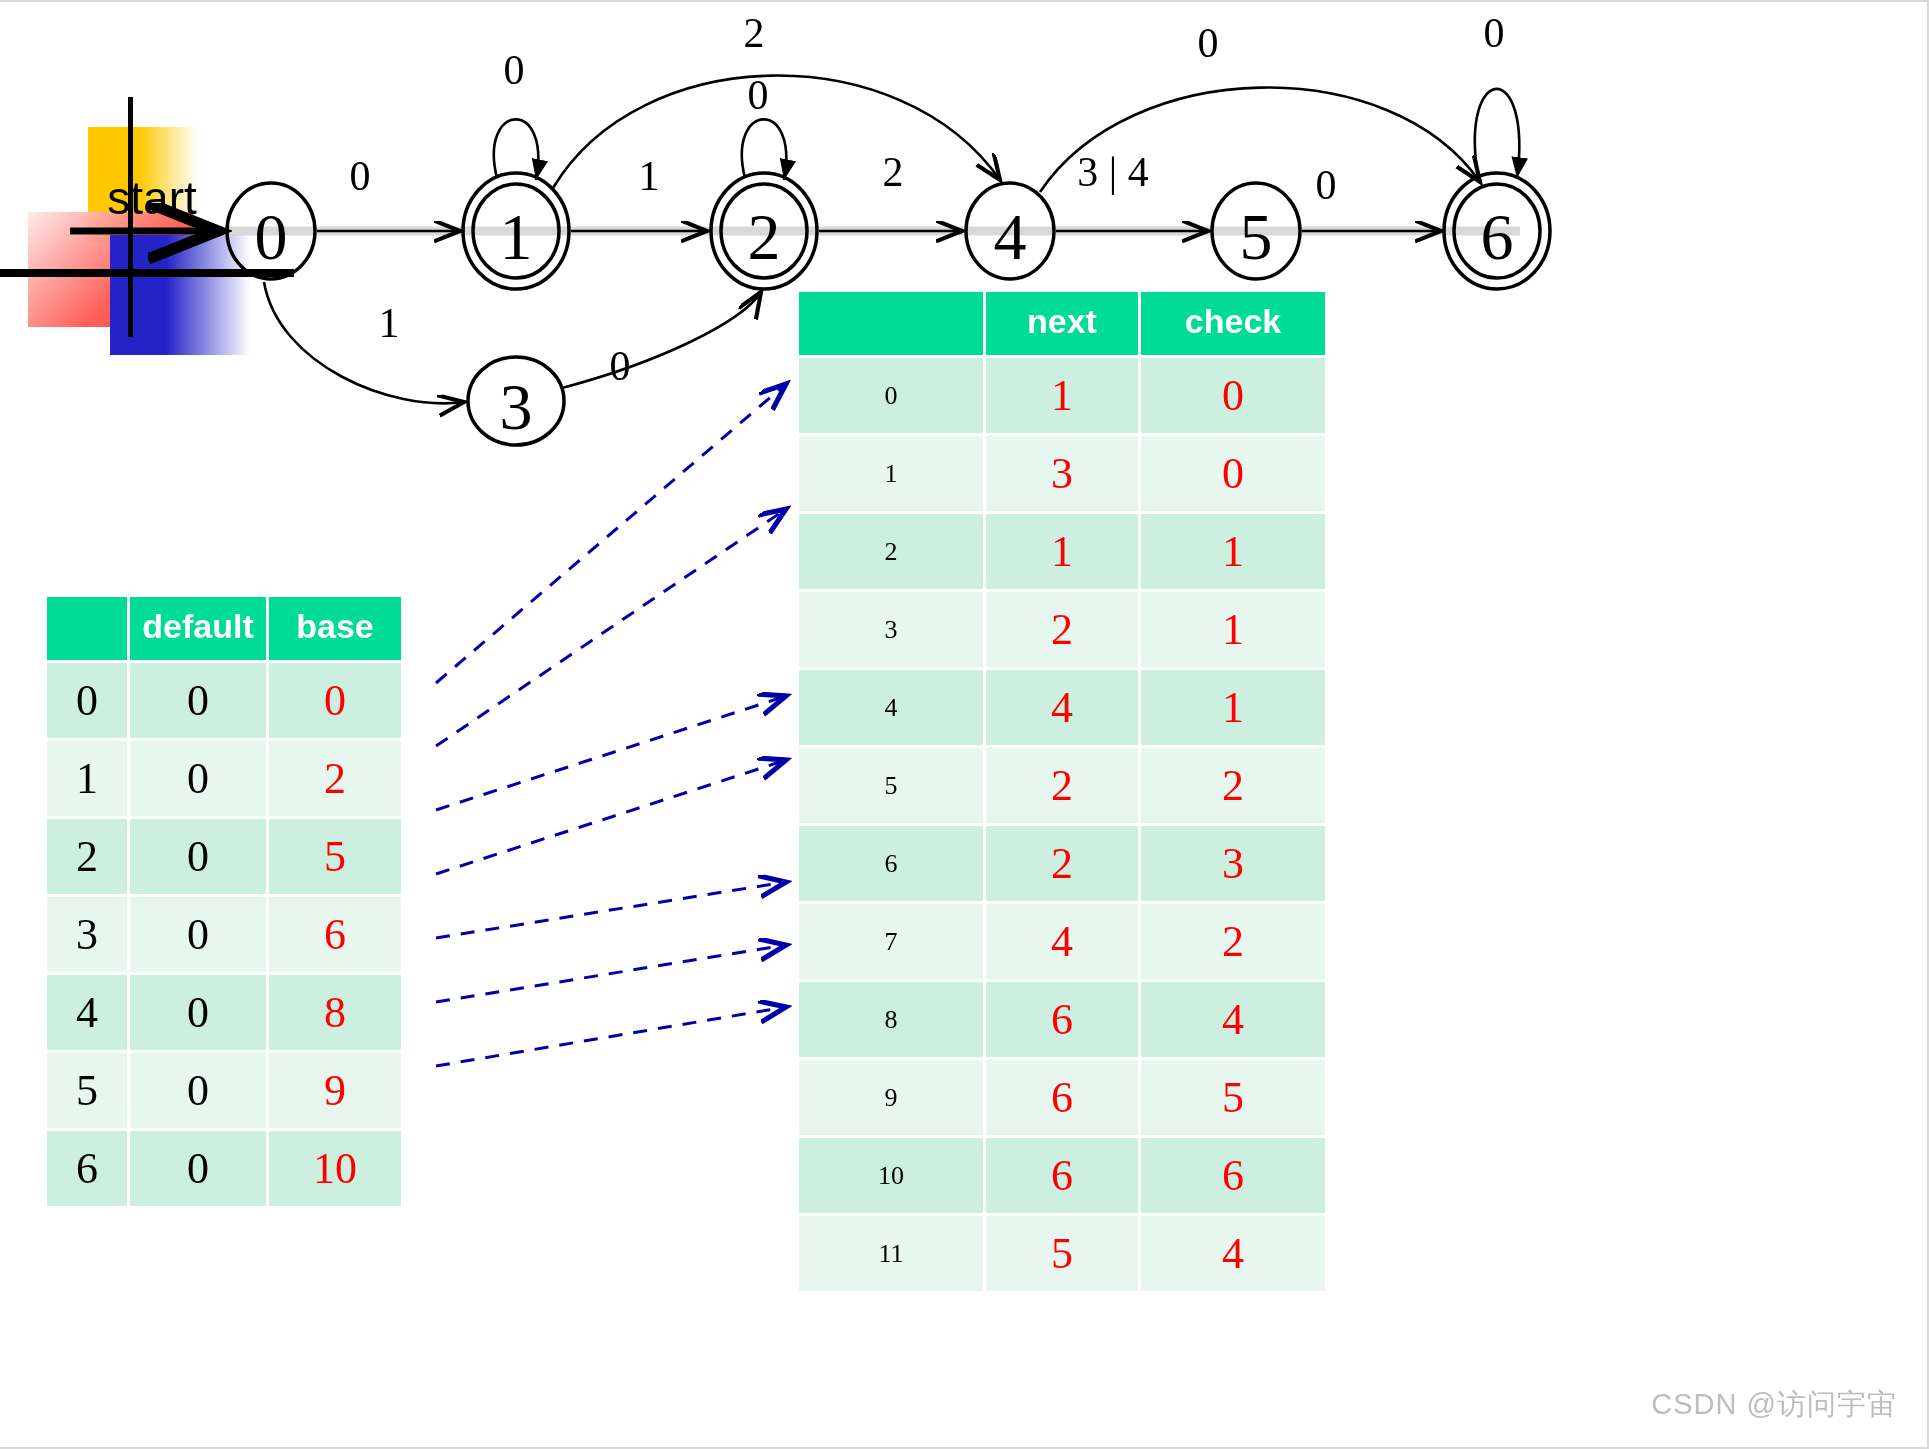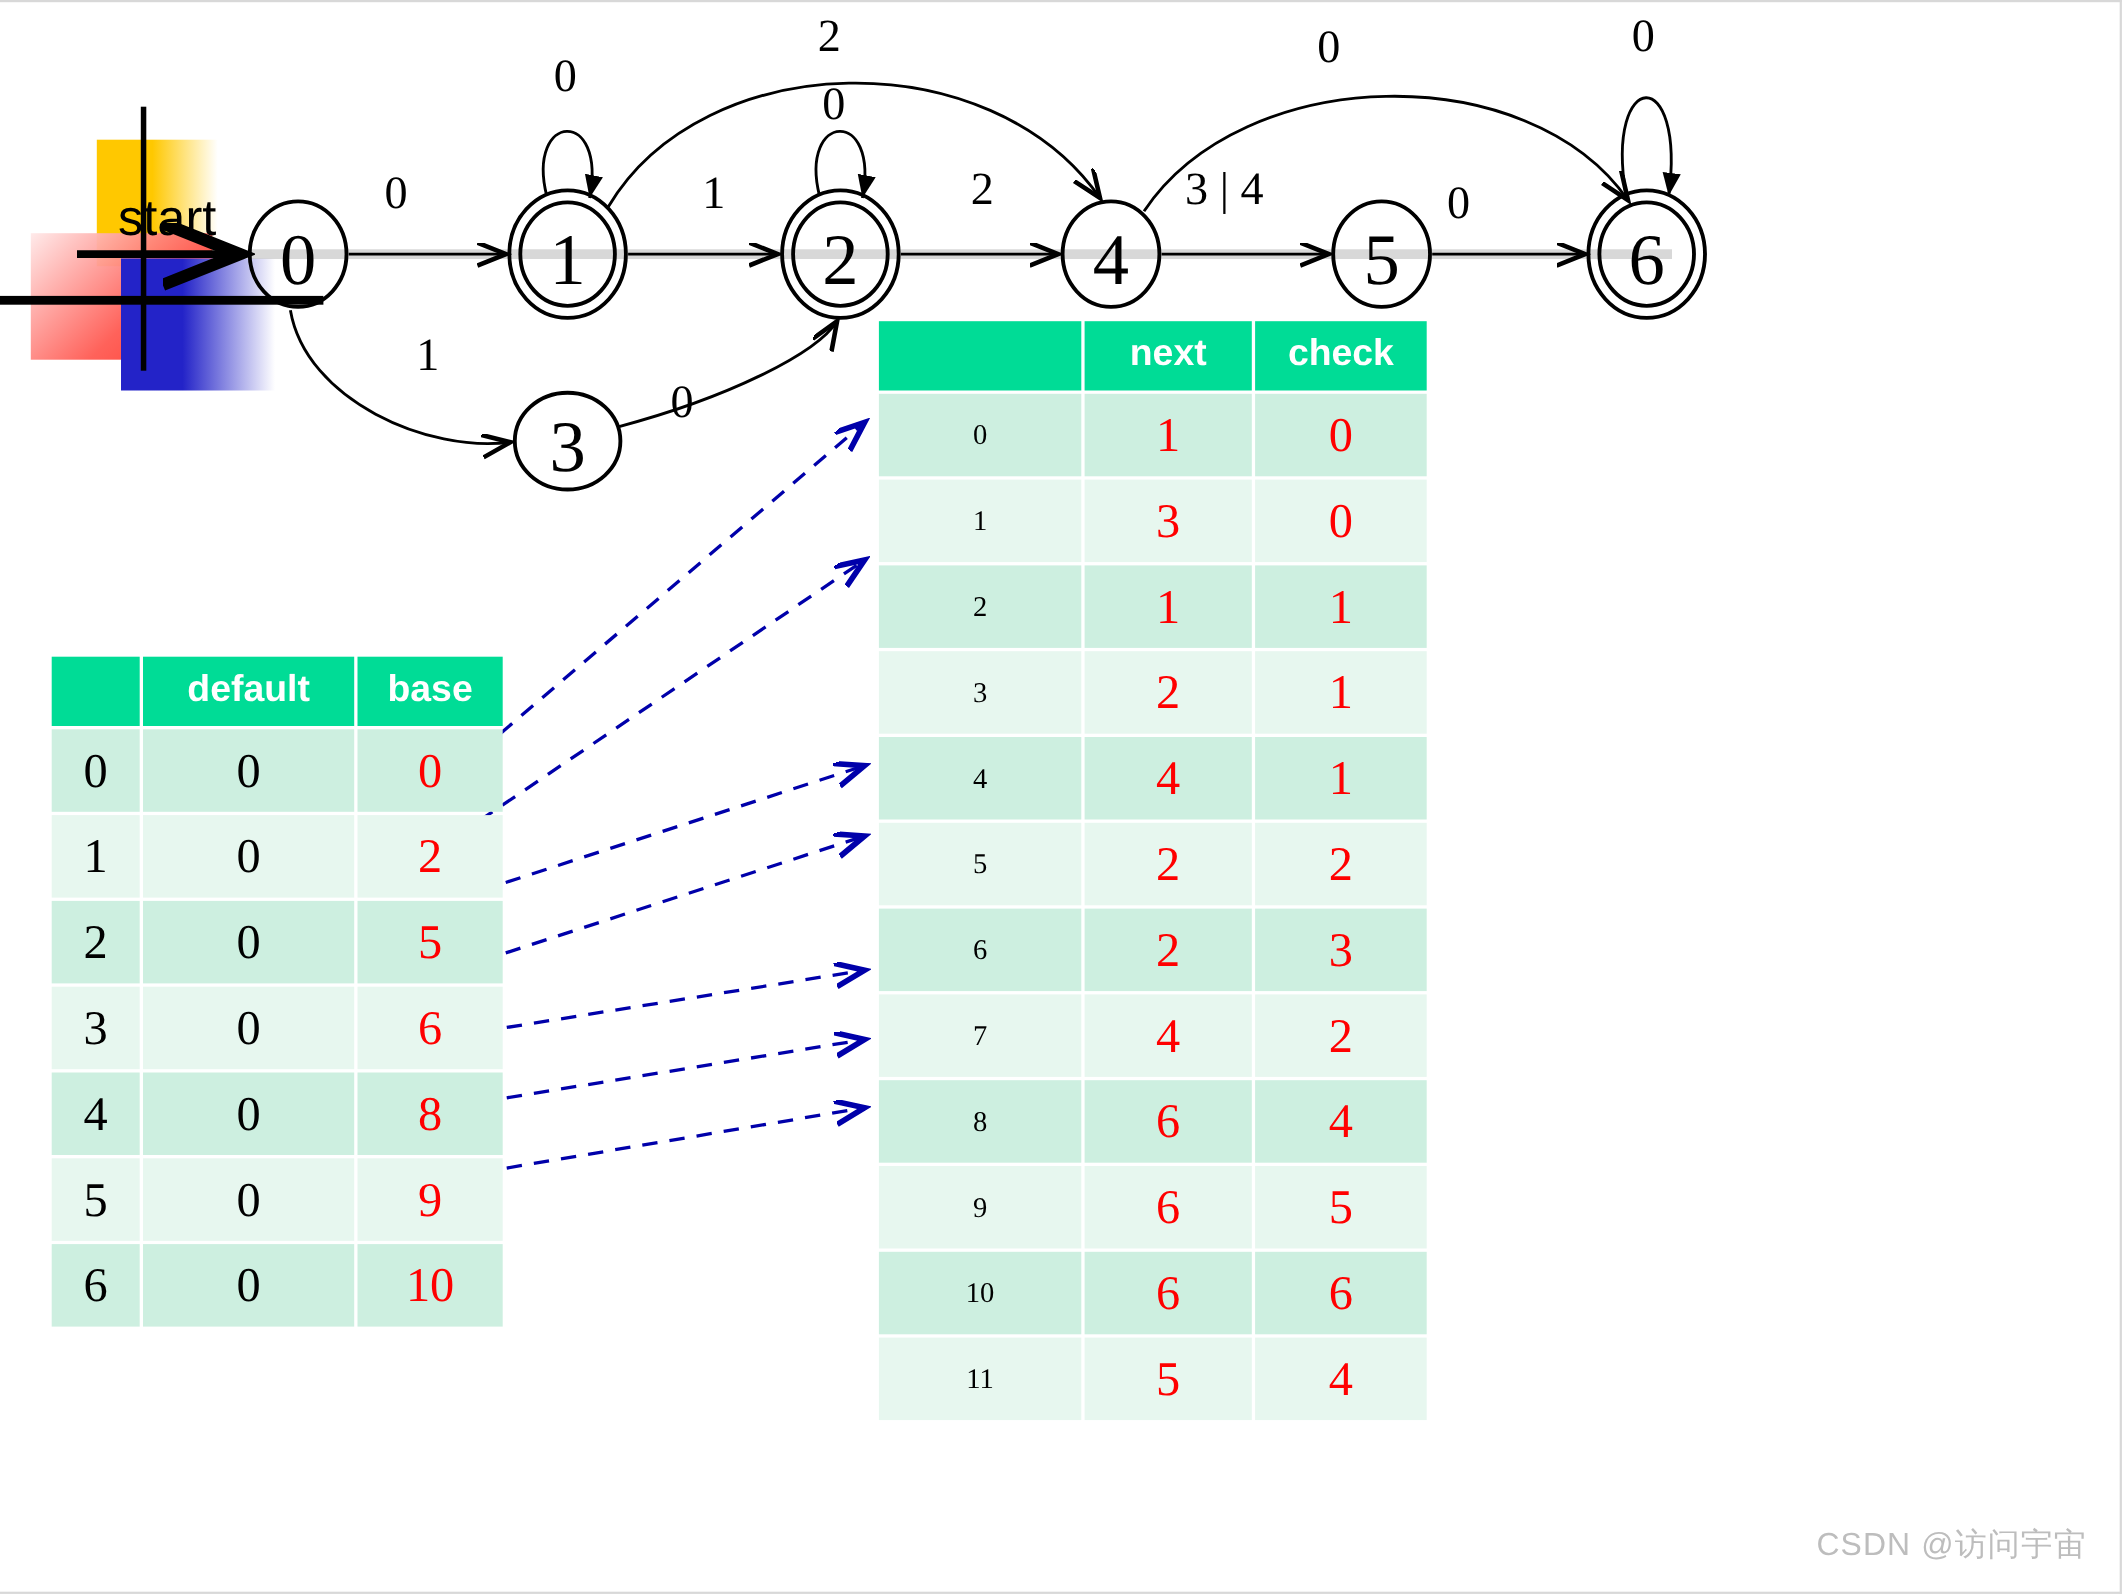"check" #tbl-right th.c2 { width: 156px -> 184px }
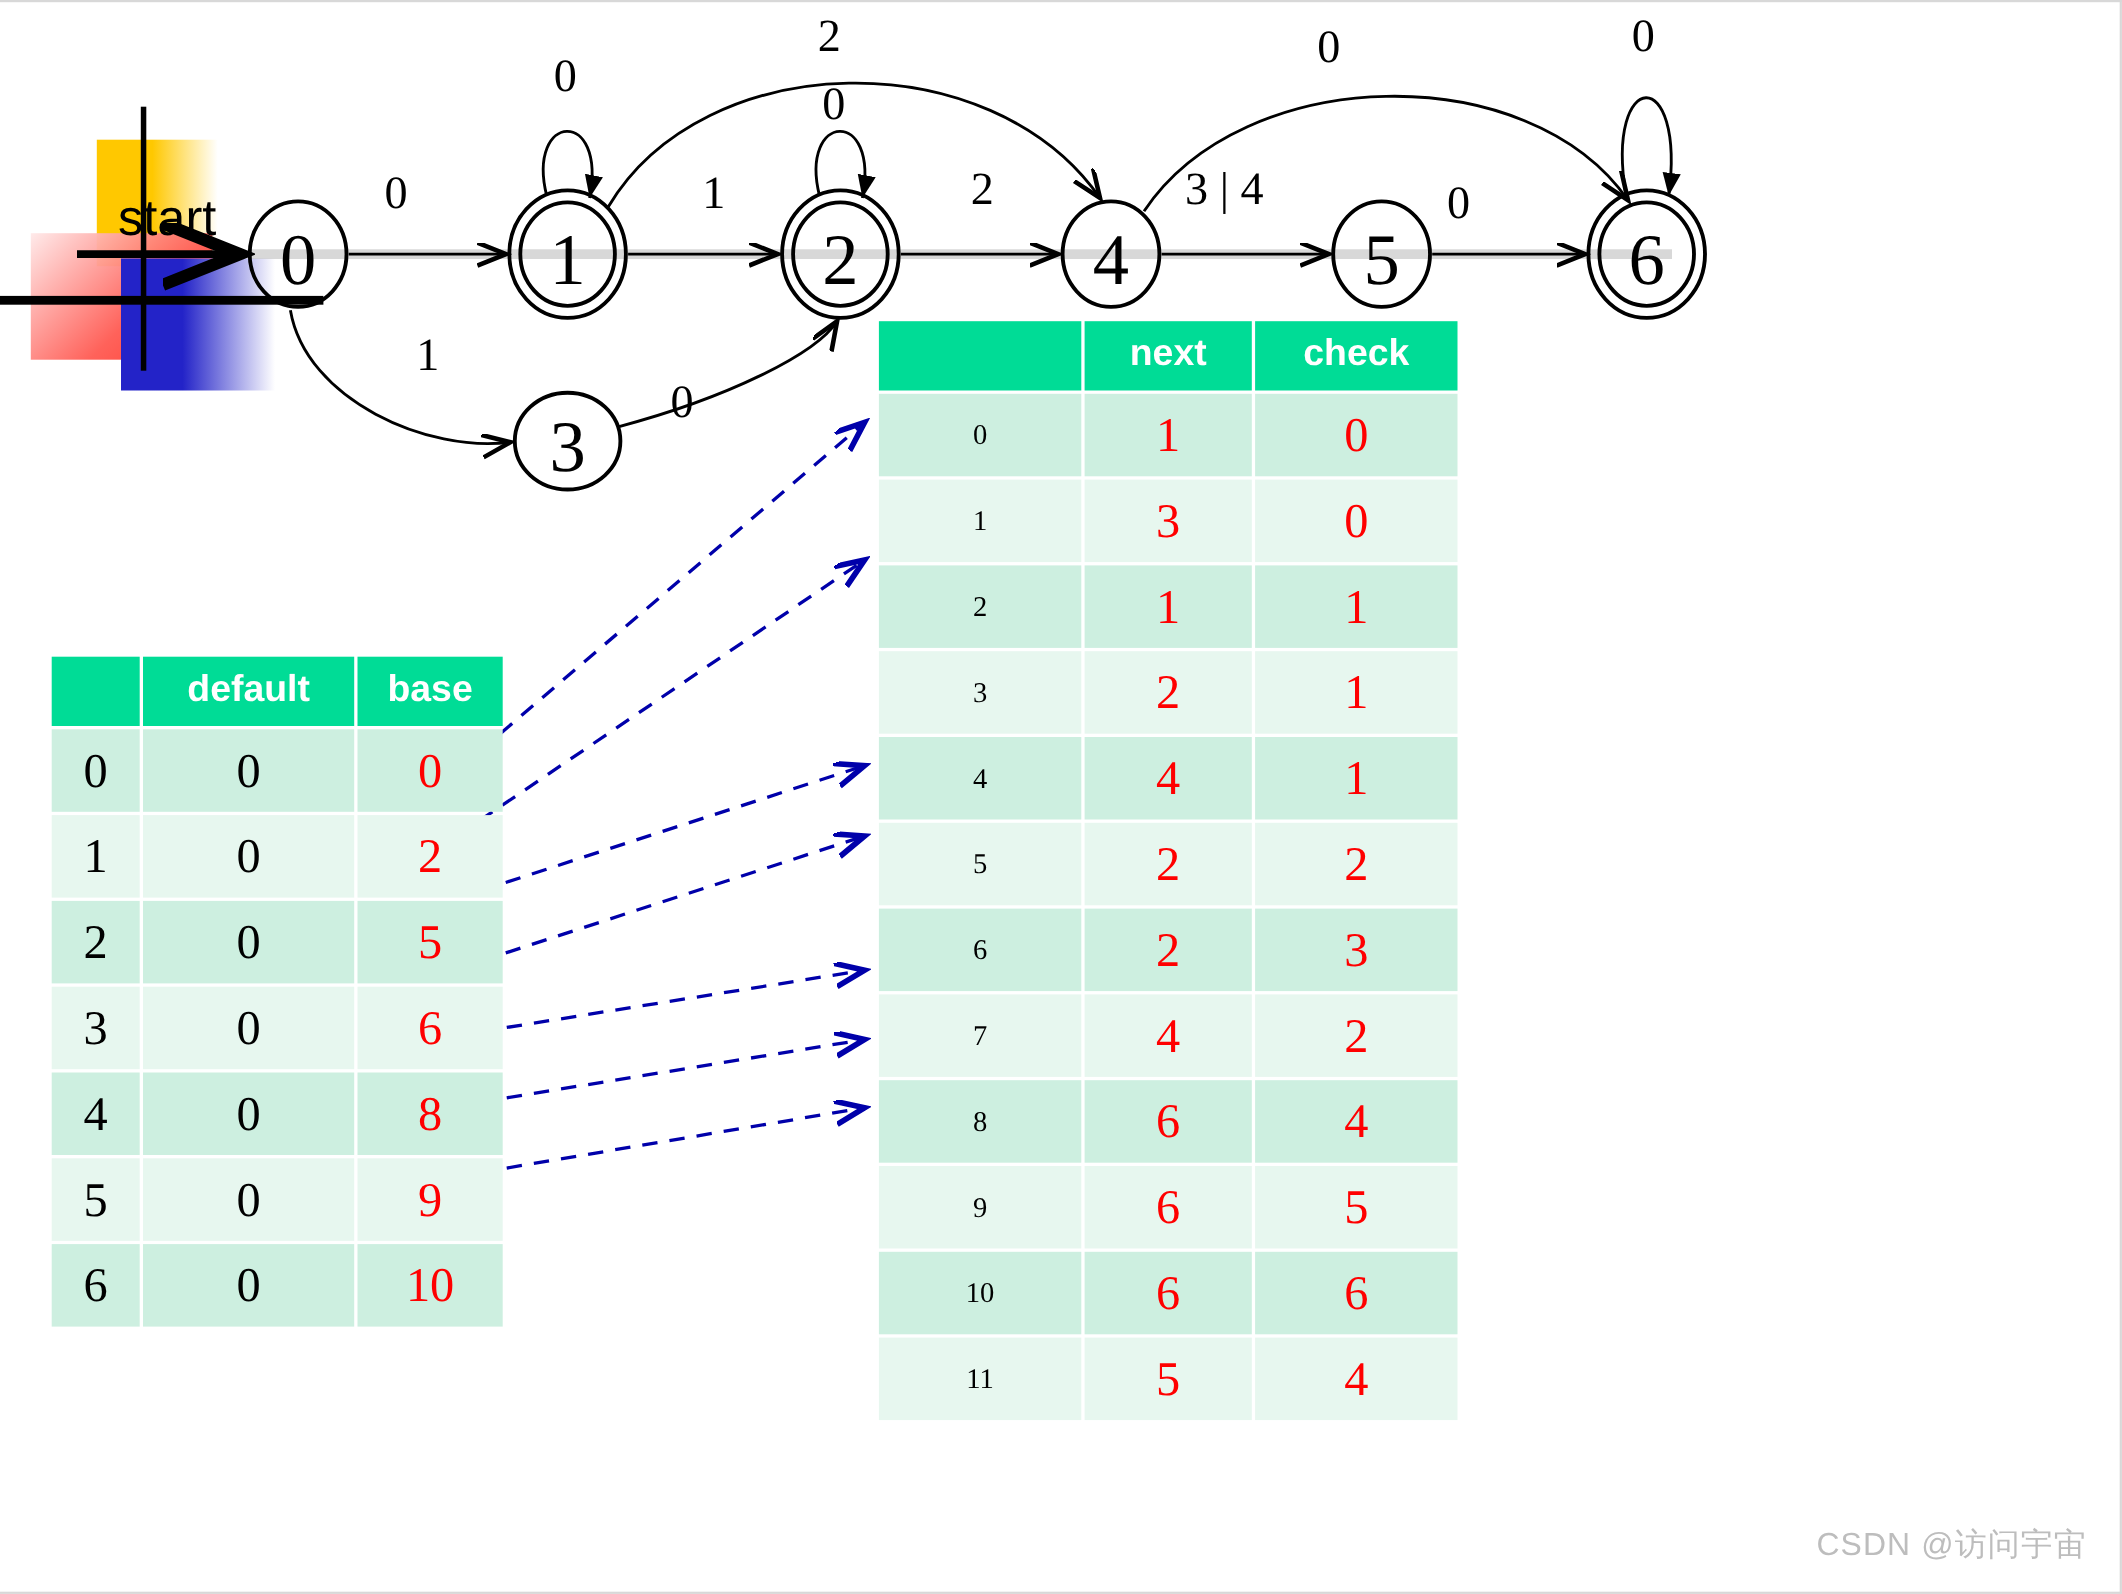"default" #tbl-left th.c1 { width: 192px -> 136px }
